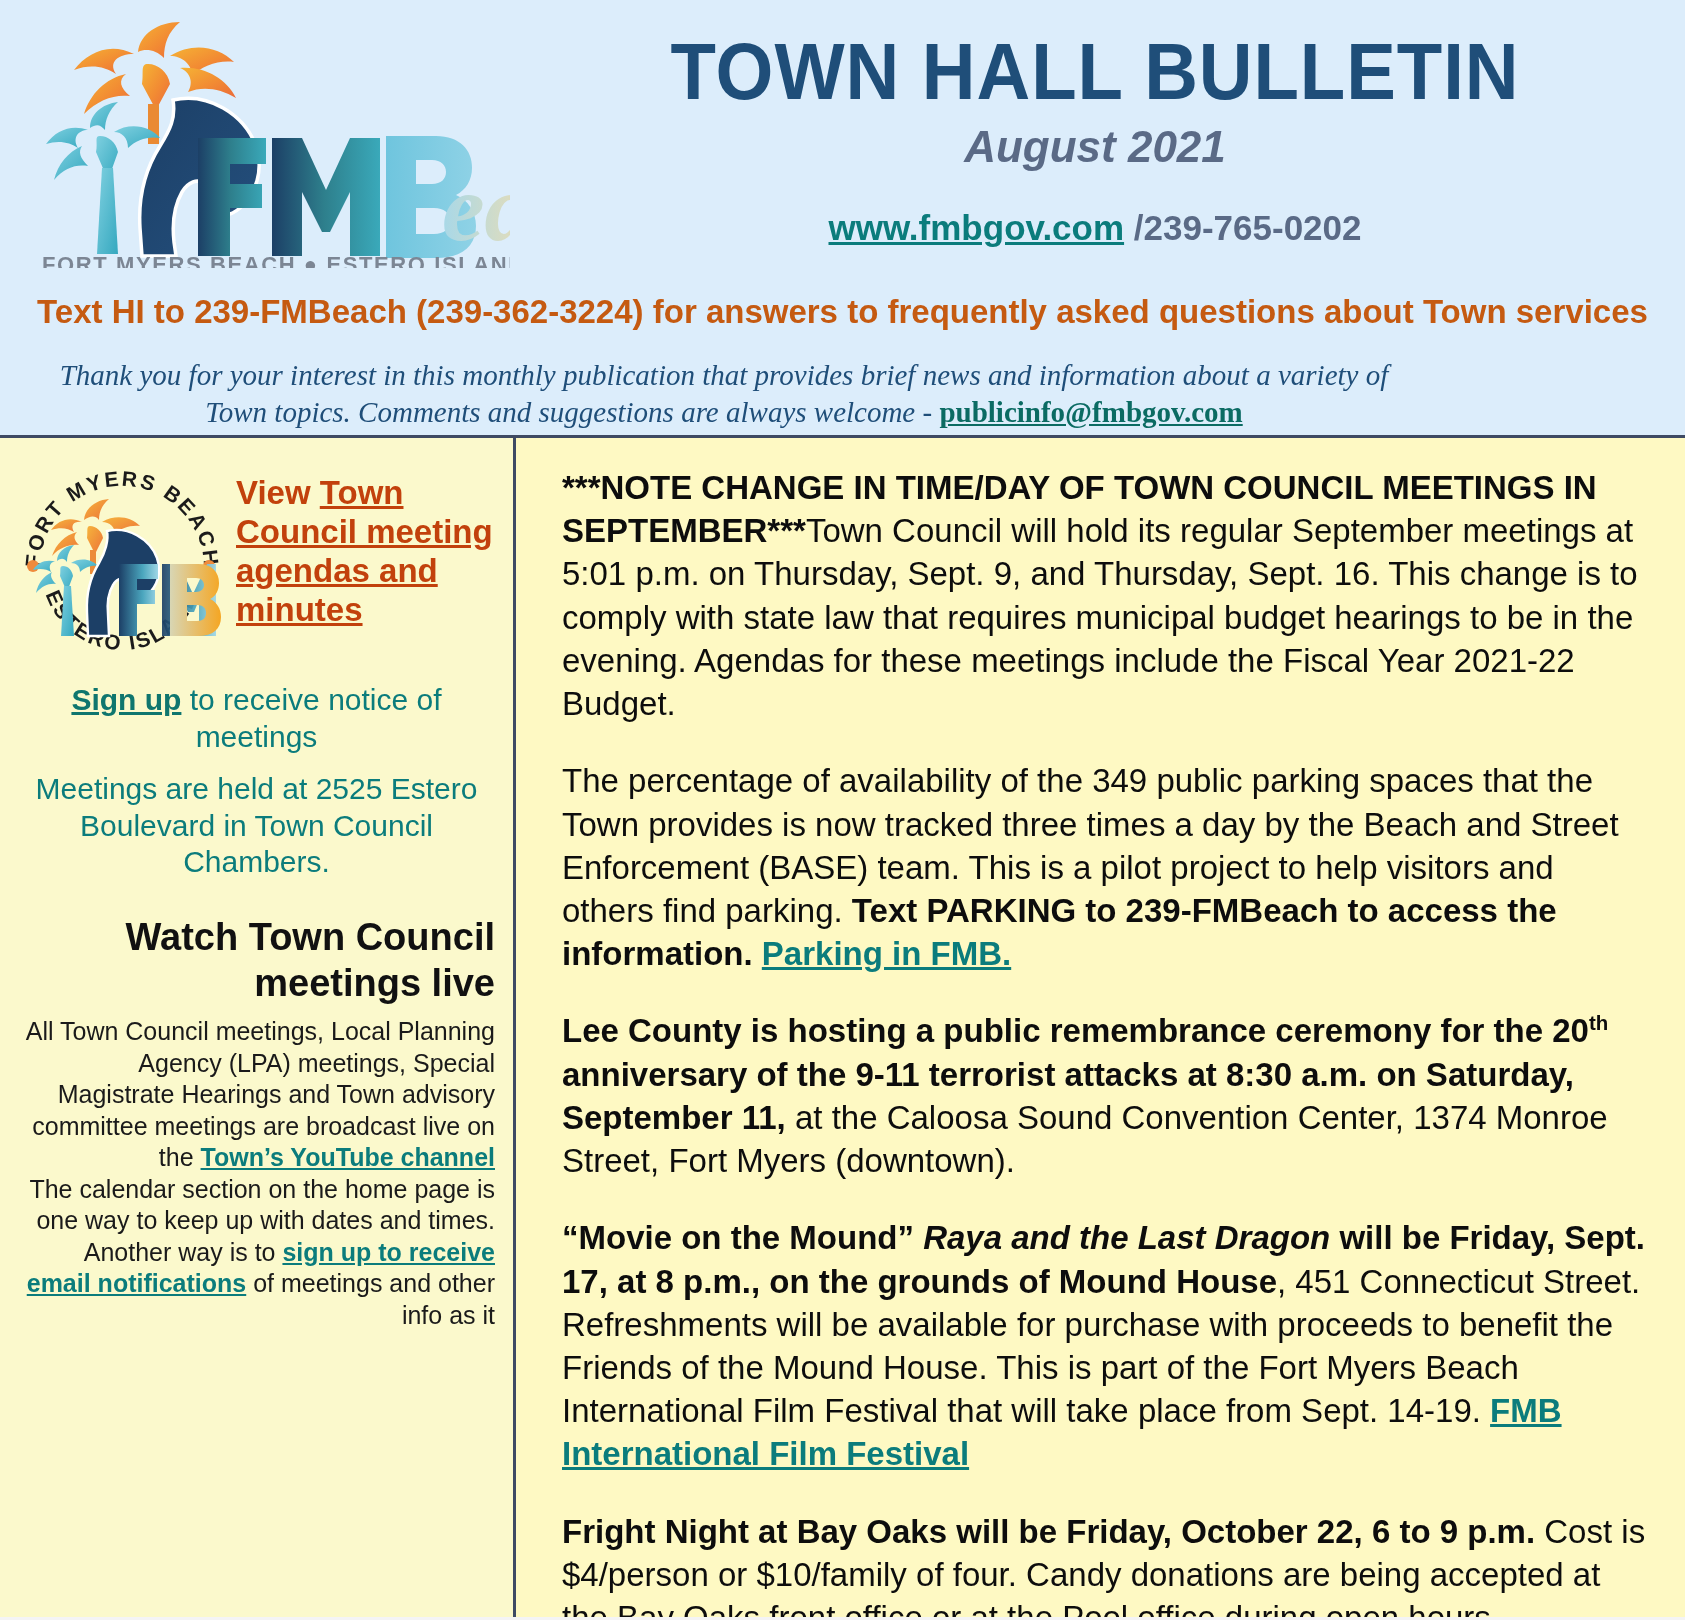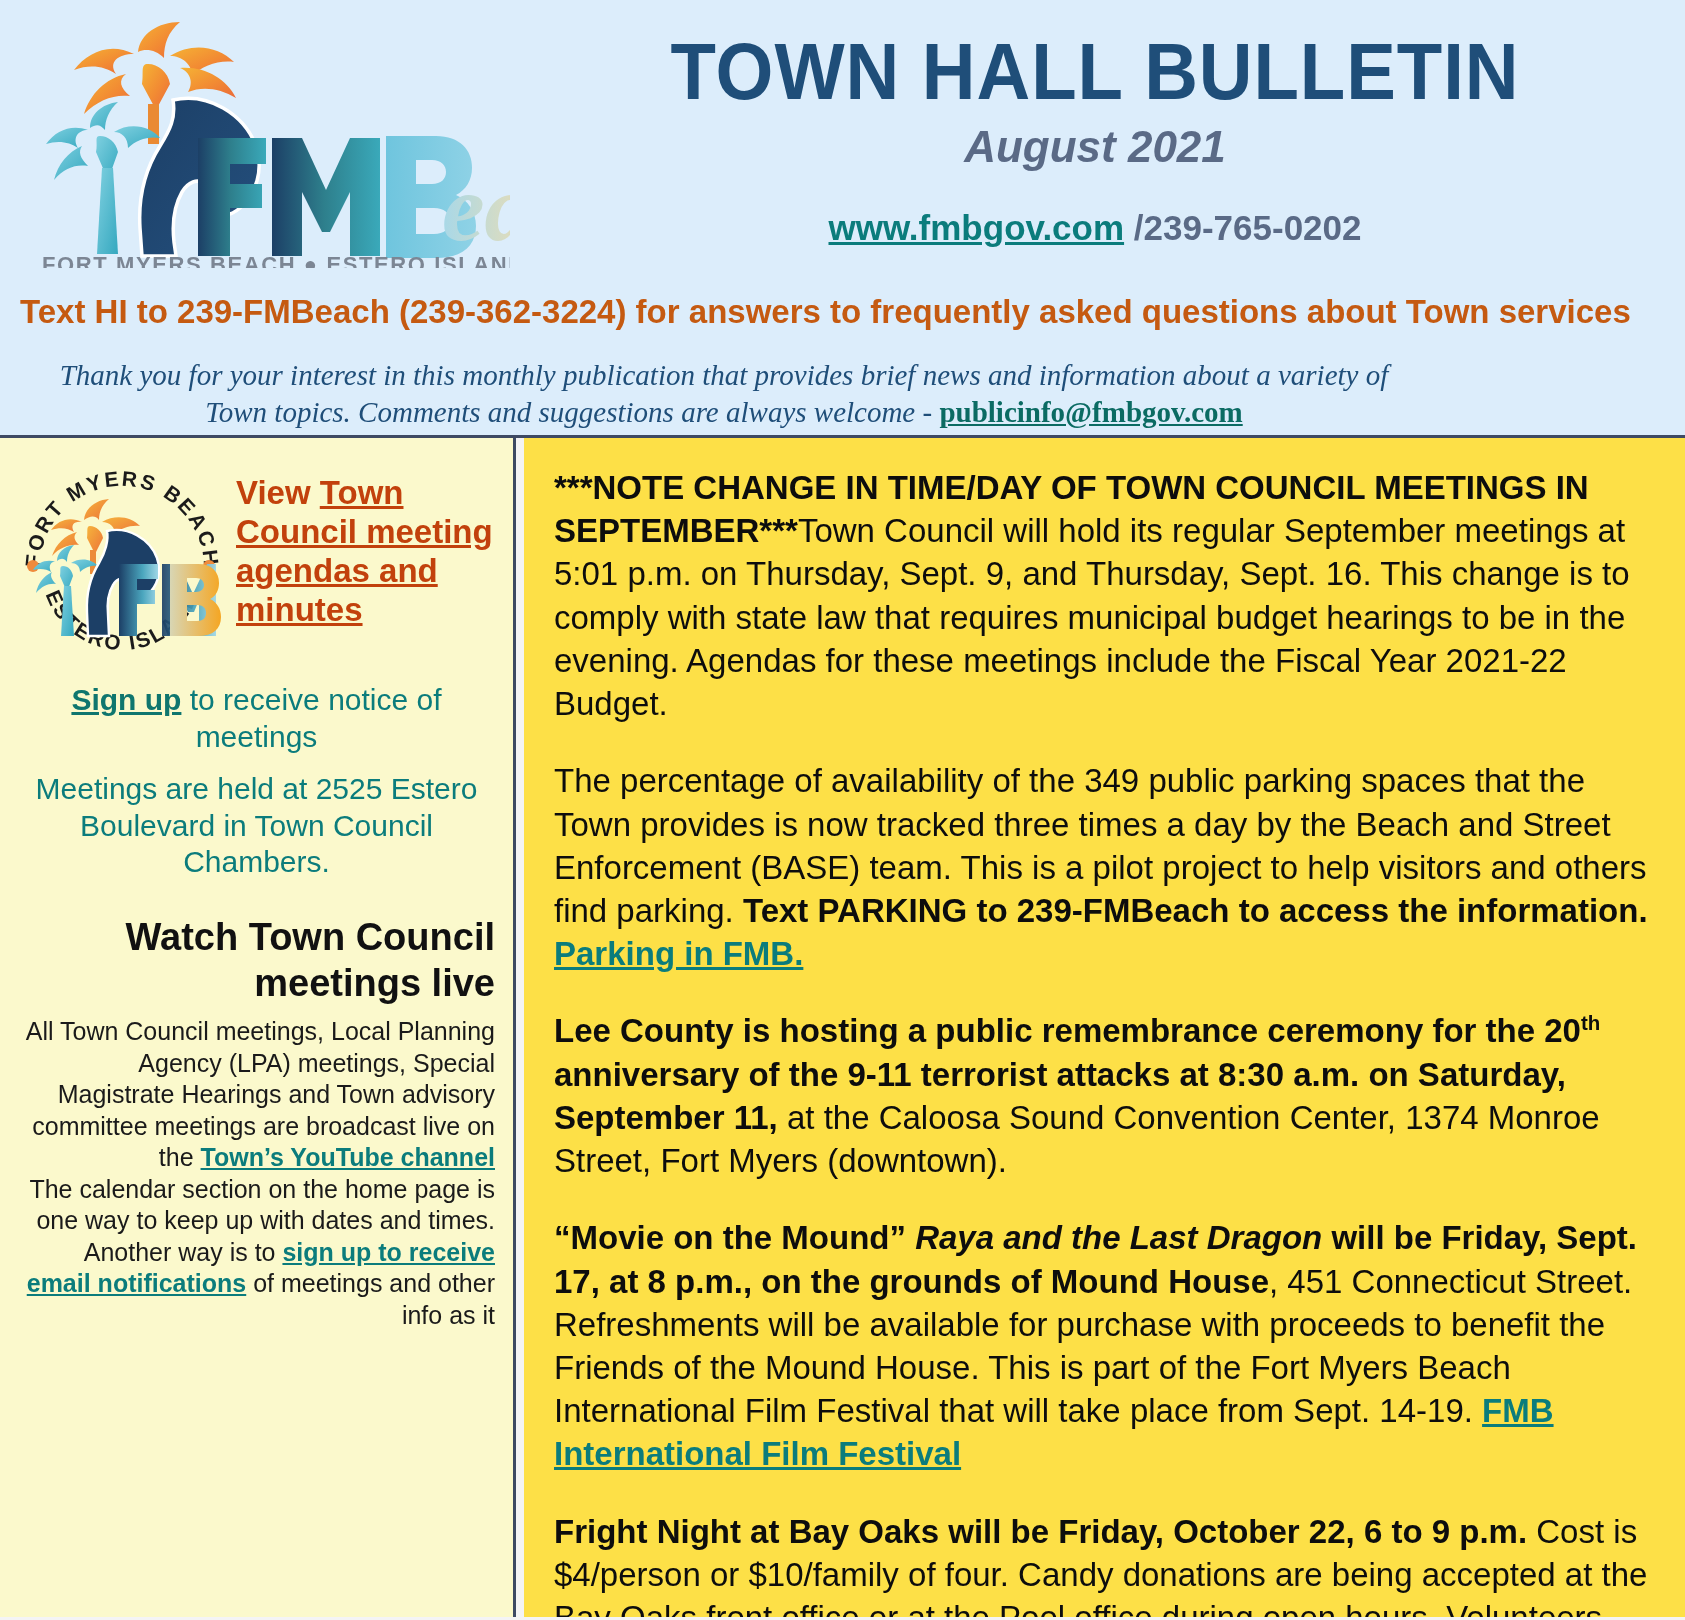"Text HI to 239-FMBeach (239-362-3224)" .text-hi { text-align: left -> center }
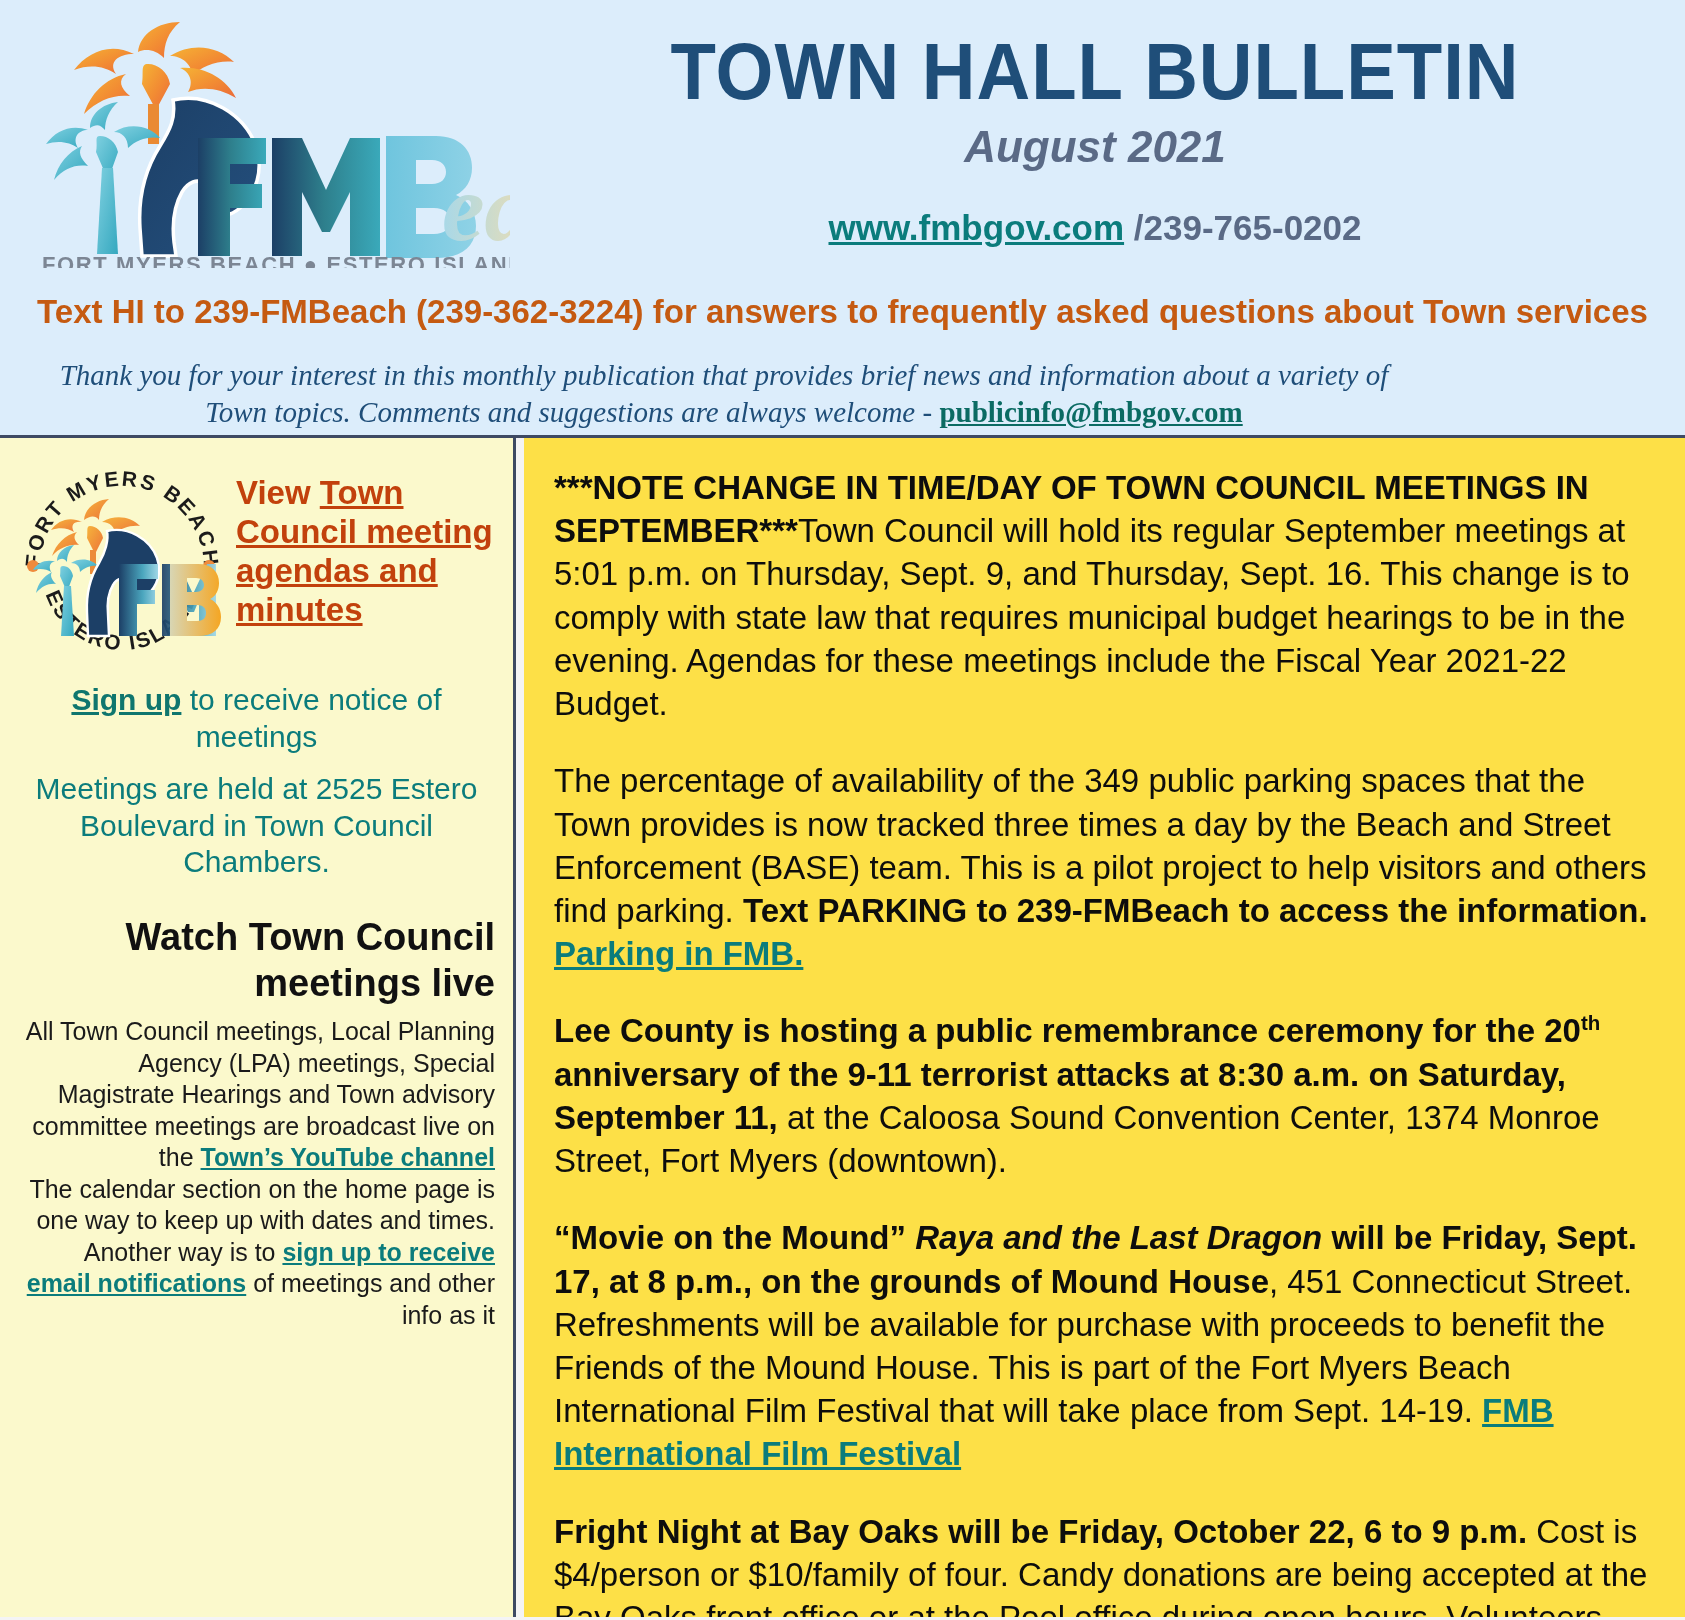"***NOTE CHANGE IN TIME/DAY OF" .main { background: #fde047 -> #fef9c3; margin-left: 8px -> none; padding: 28px 34px 0 30px -> 28px 34px 0 46px }
